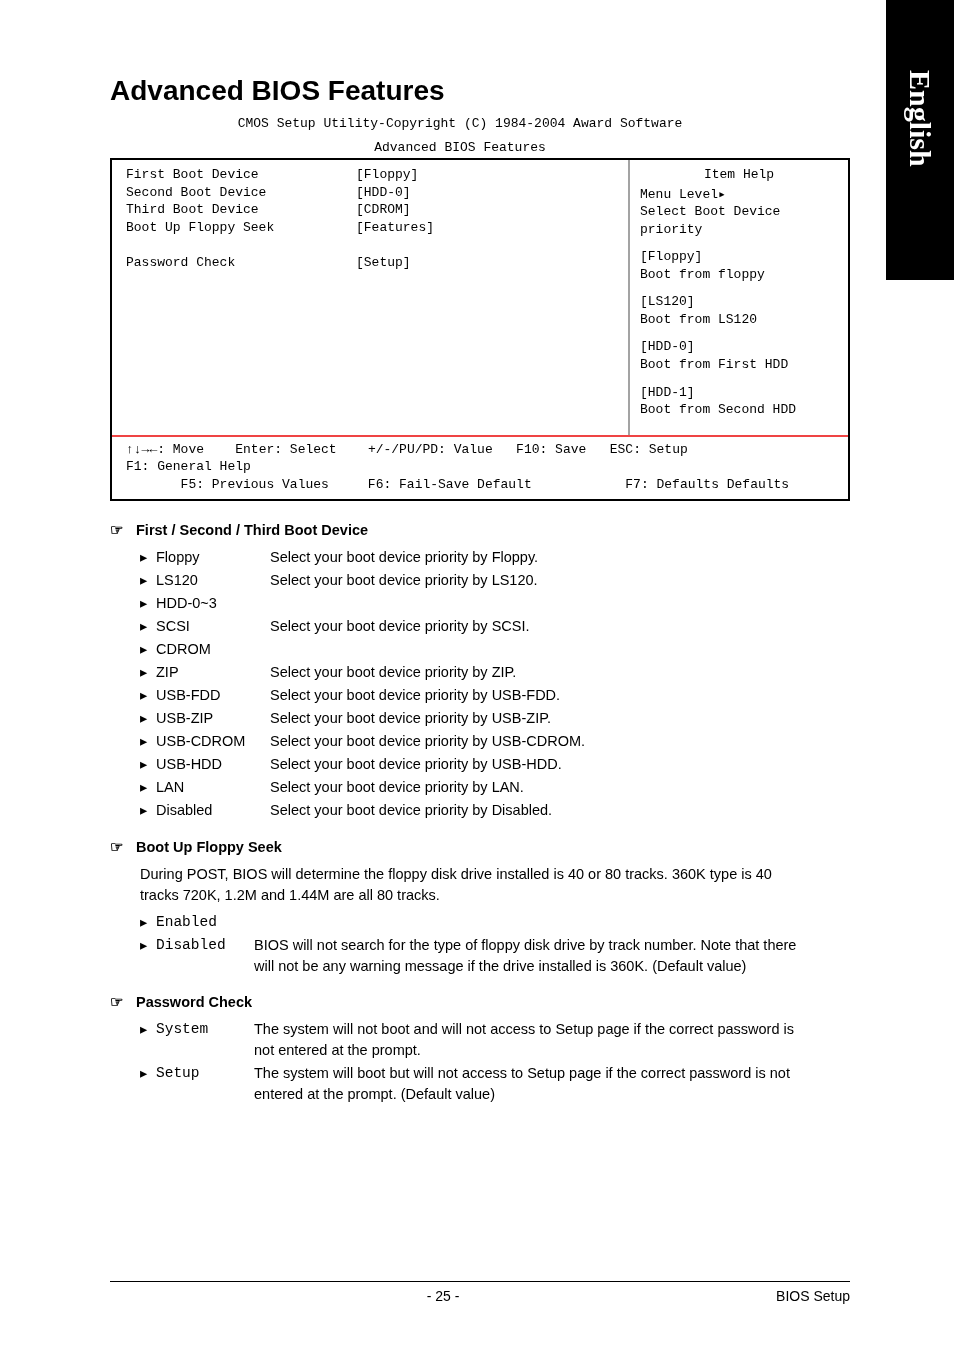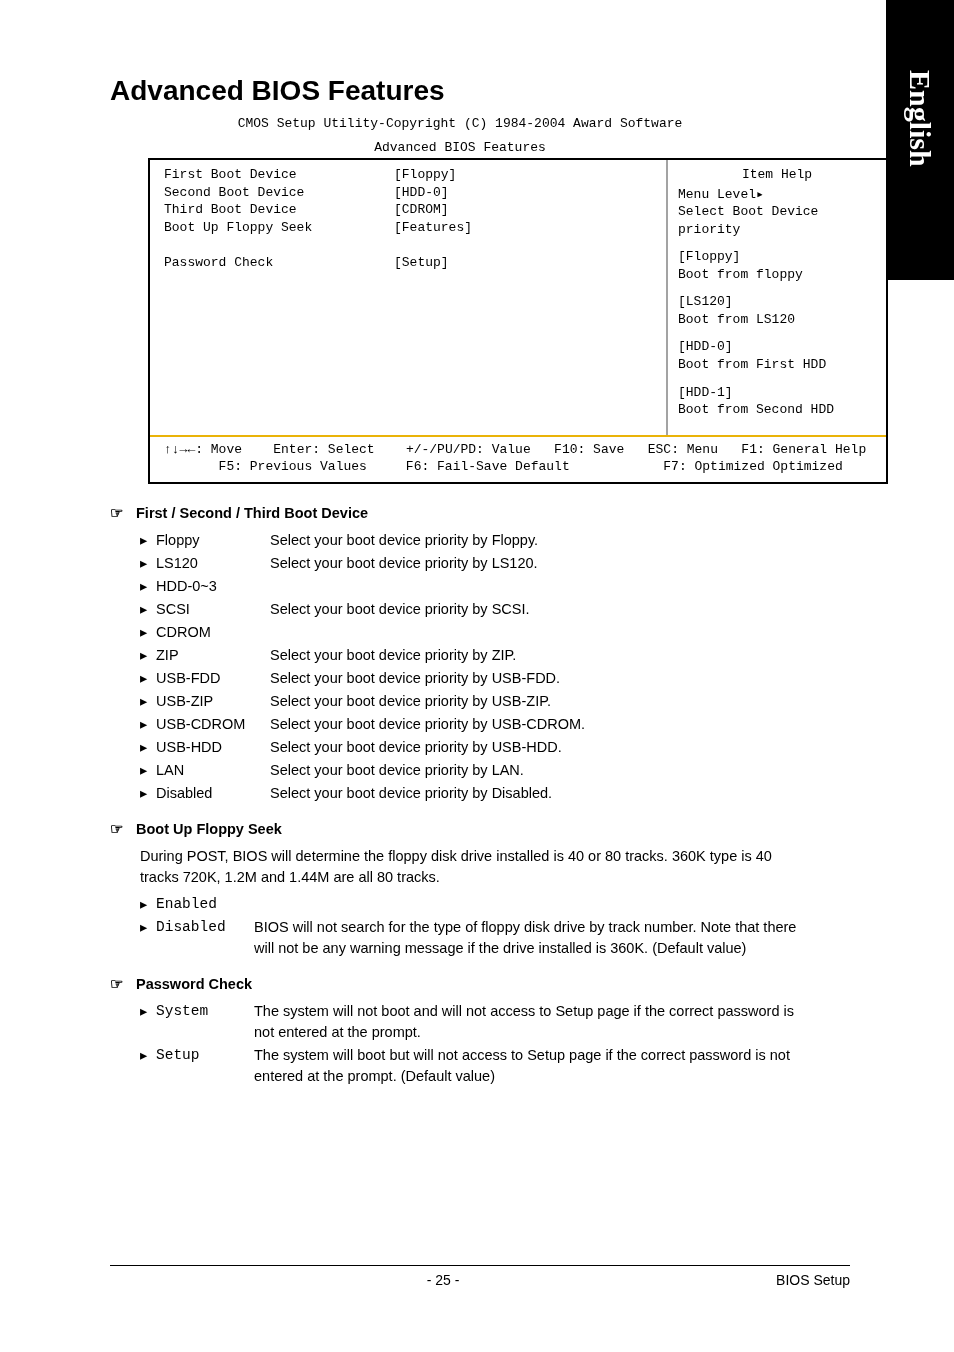"First Boot Device" .mono { margin-left: 38px -> none }
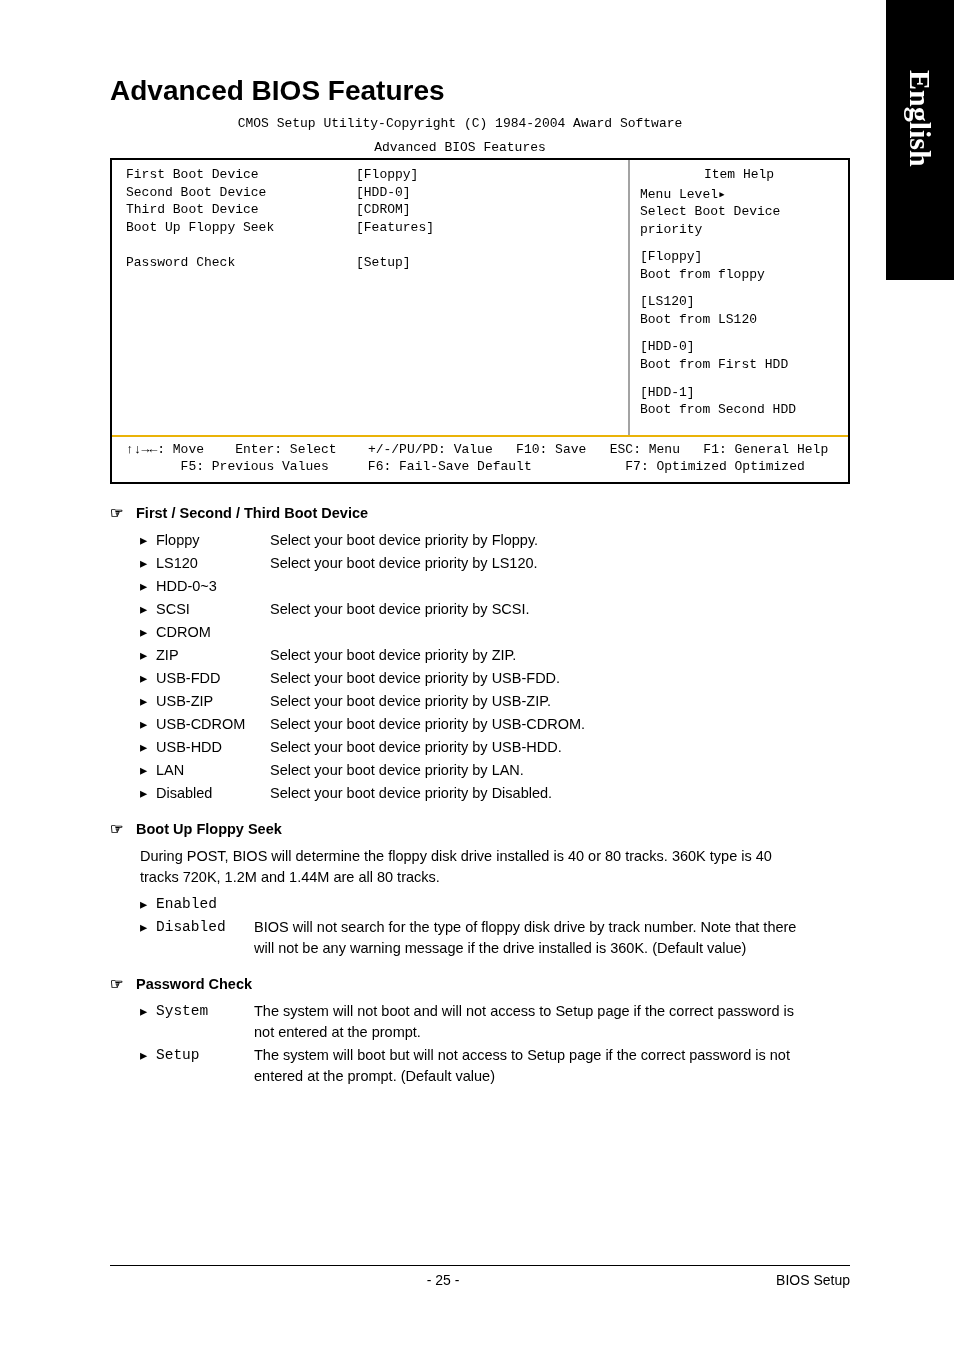"↑↓→←: Move" .bios-footer { border-top: 2px solid #eab308 -> 2px solid #ef4444 }
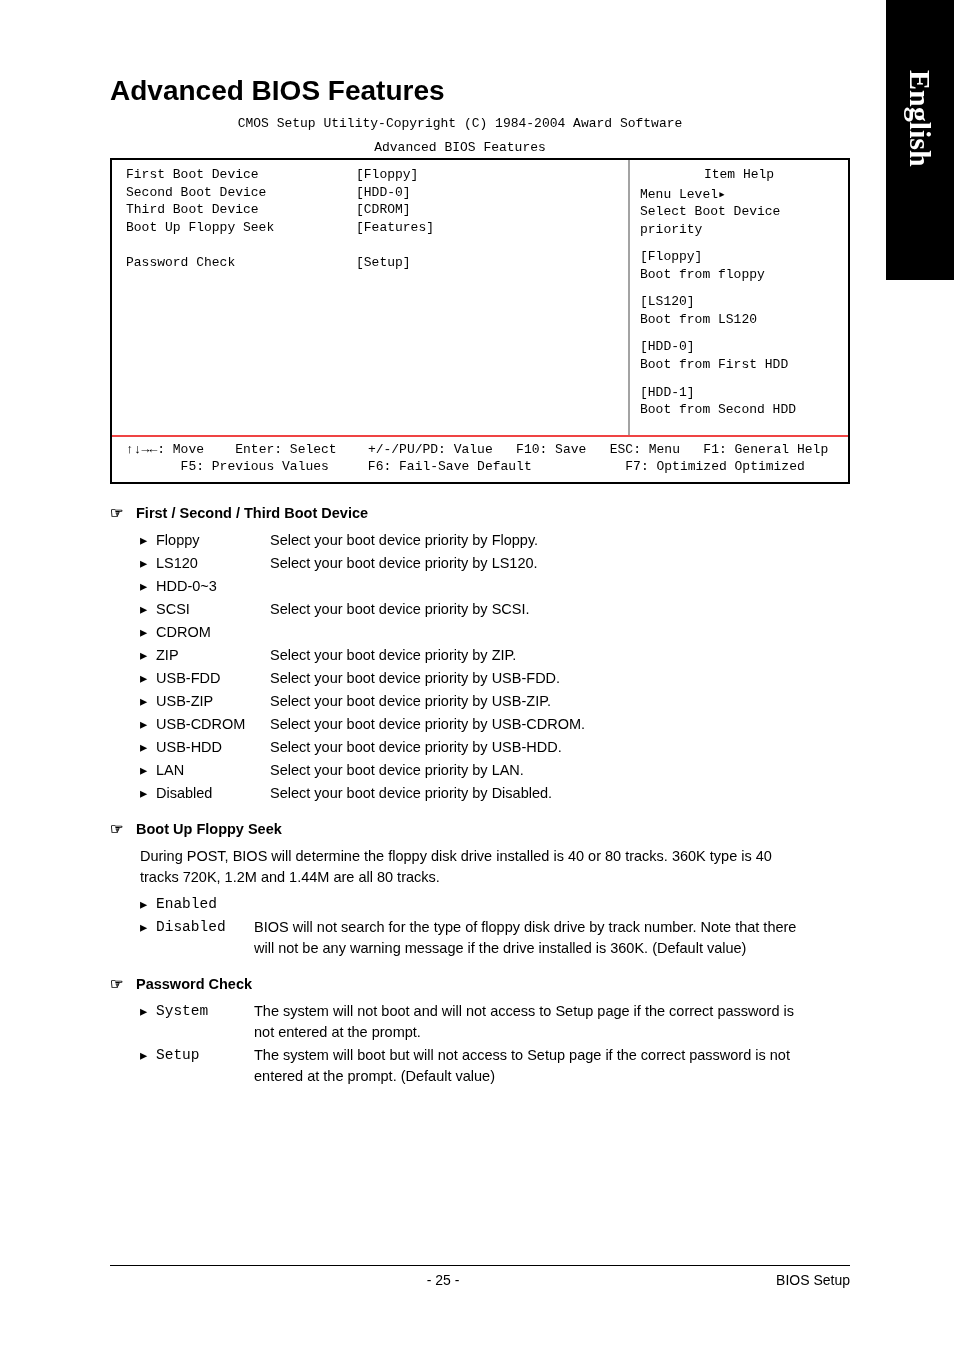"ESC: Menu" span { text: Menu -> Setup }
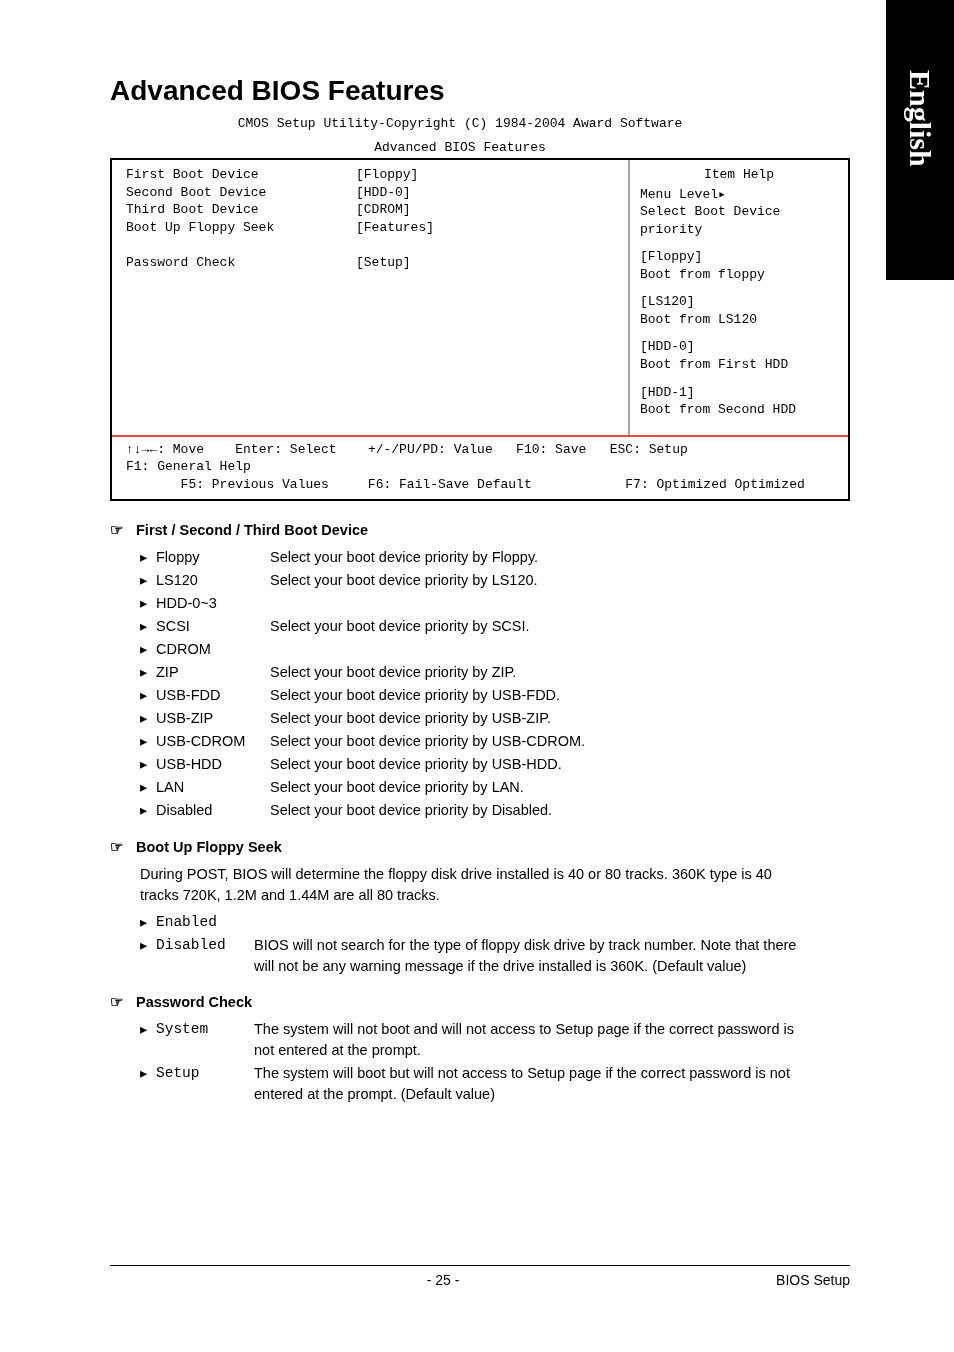"F7: Optimized Optimized" span { text: Optimized Optimized -> Defaults Defaults }
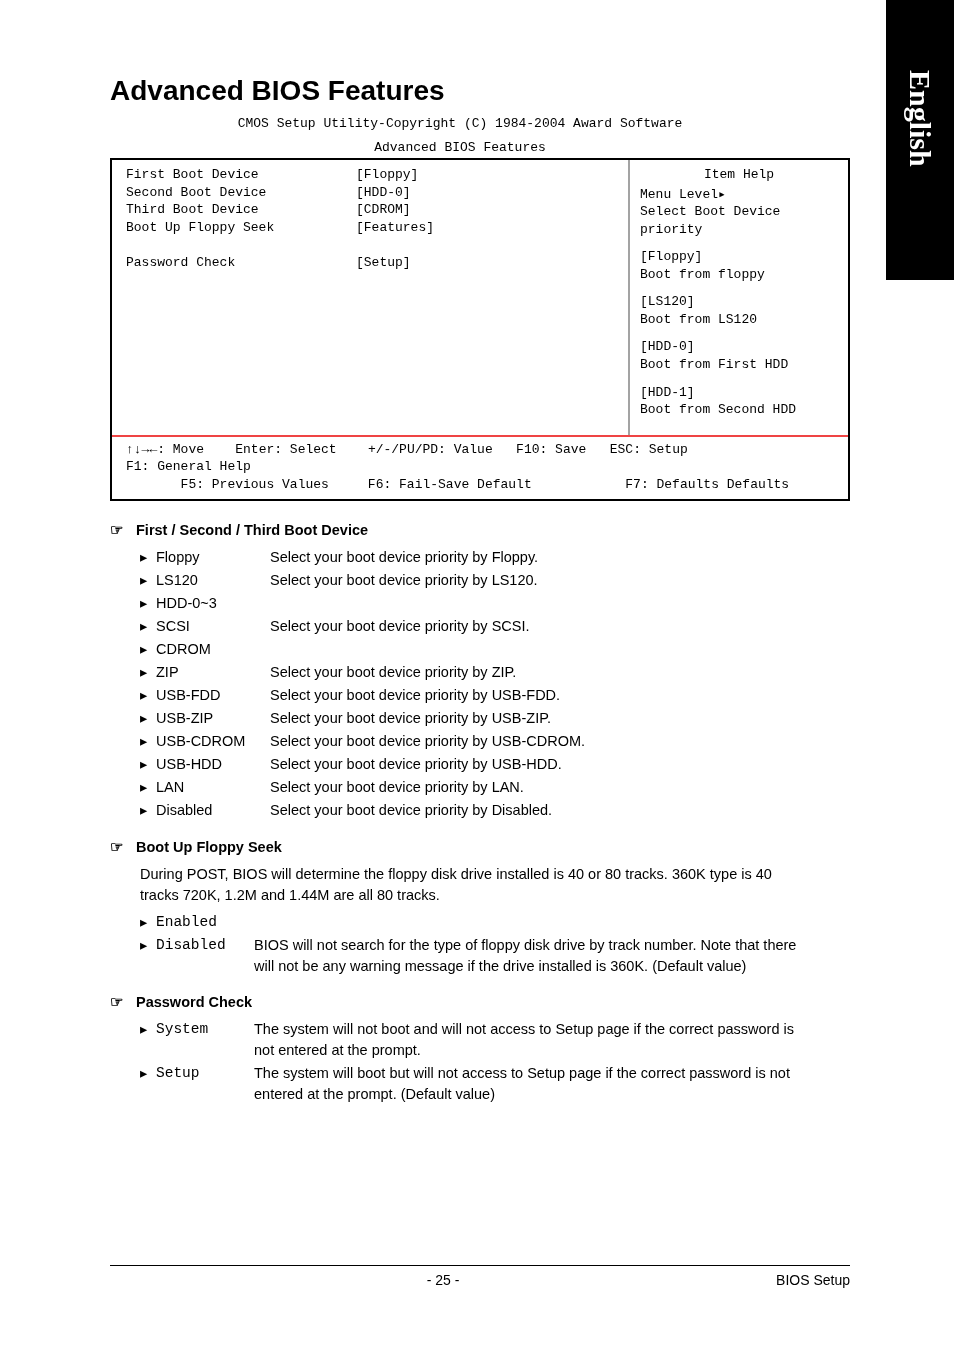"- 25 -" .footer-line { bottom: 64px -> 48px }
